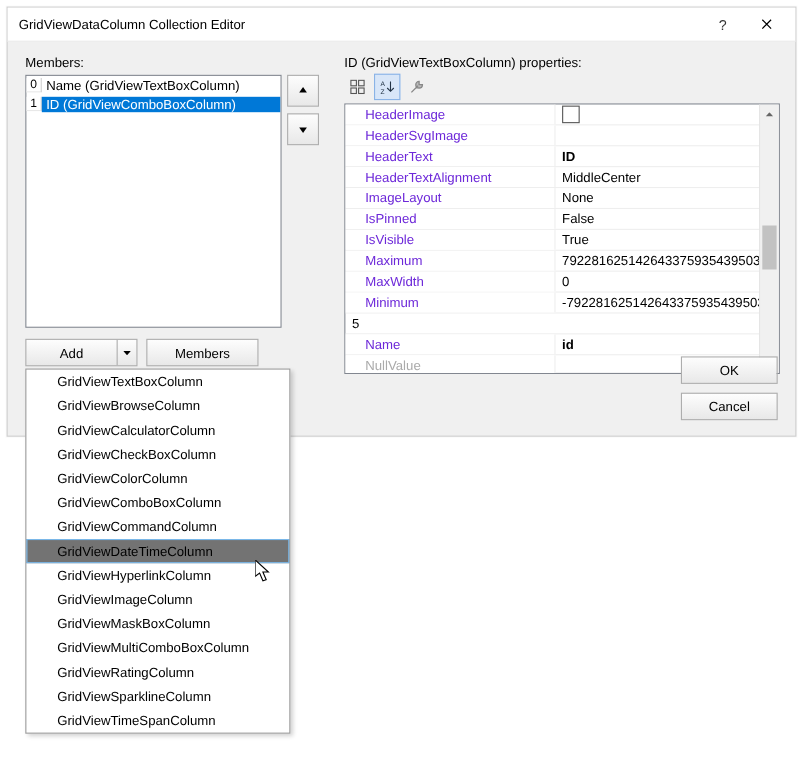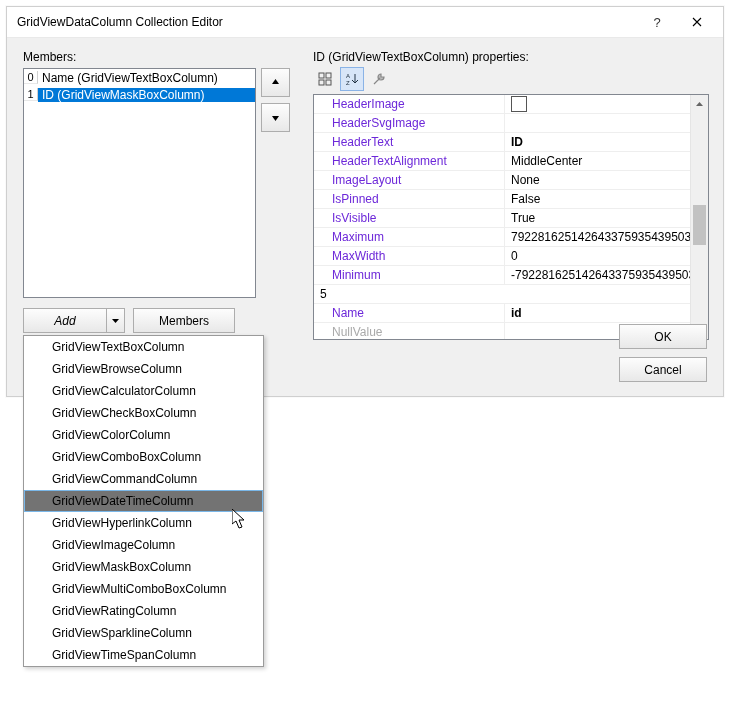"ID (GridViewMaskBoxColumn)" div.name { text: GridViewMaskBoxColumn -> GridViewComboBoxColumn }
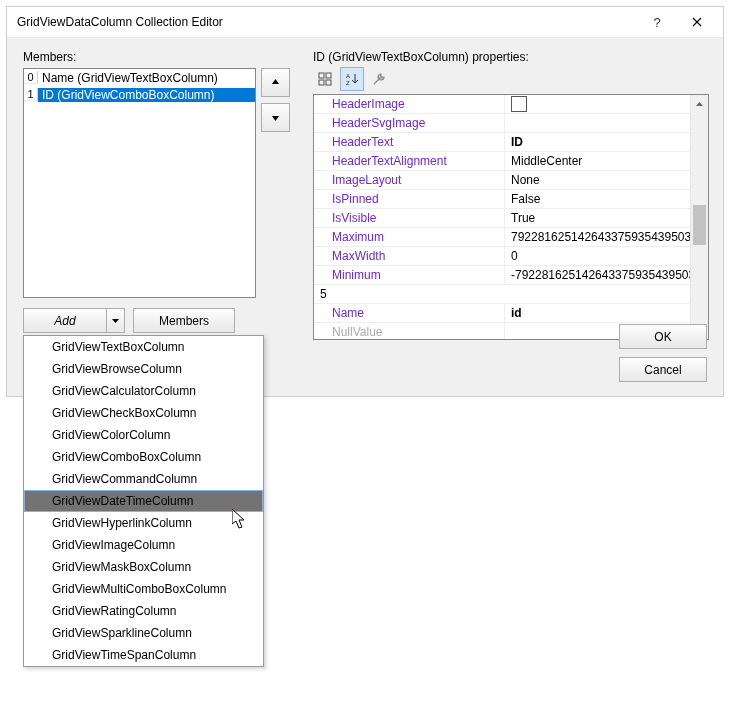"Add" .addbtn { font-style: italic -> none }
